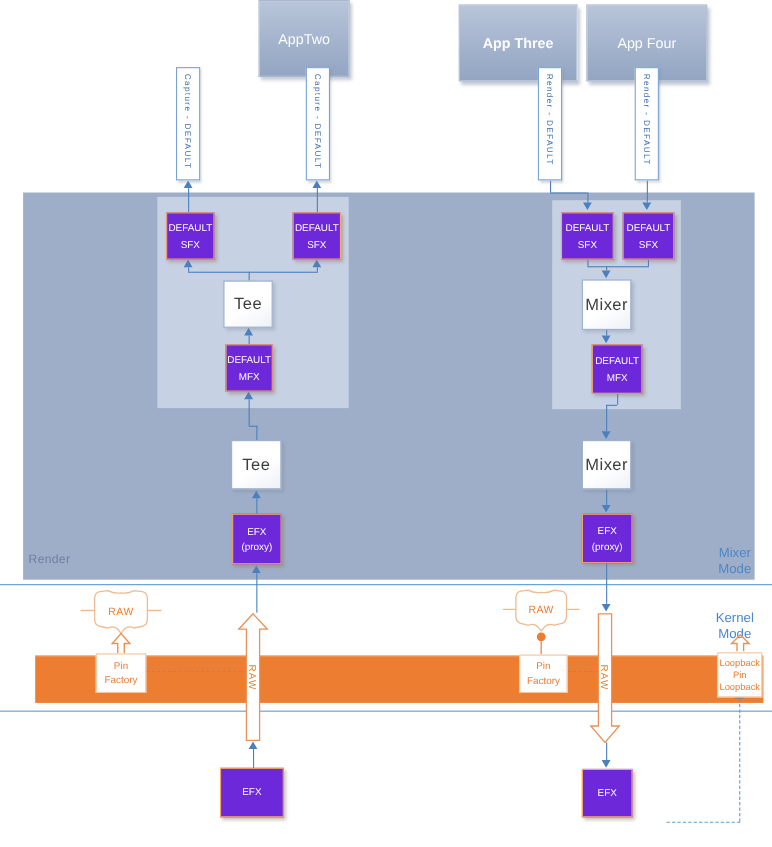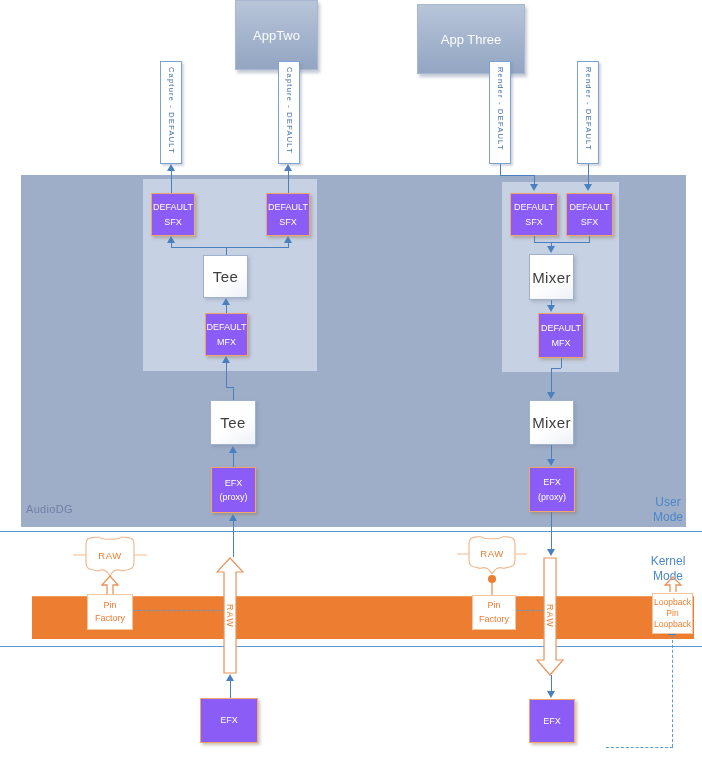"App Three" div.app { font-weight: none -> bold }
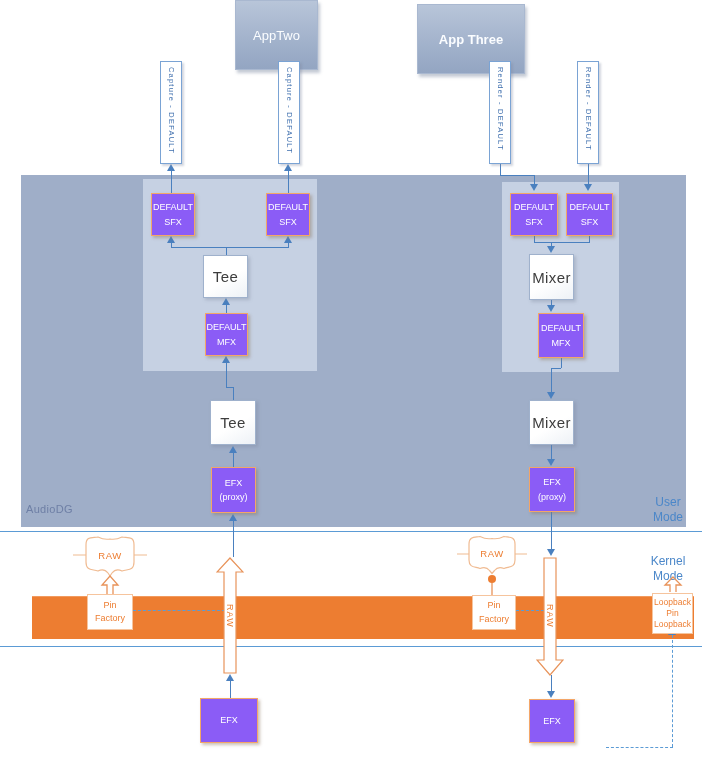"App Four" div.app { html: none -> <div>App Four</div> }
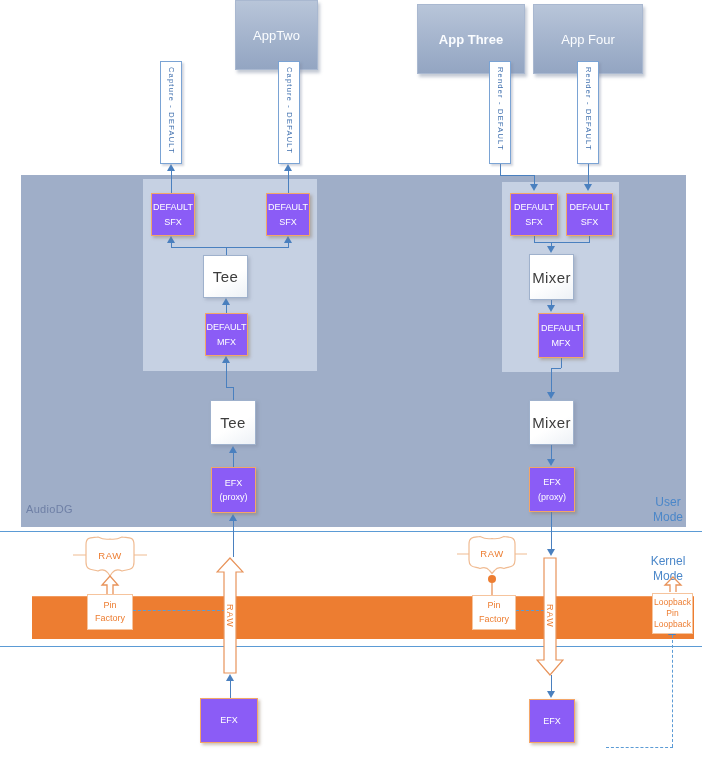"DEFAULT SFX" .obox { background: #8b5cf6 -> #6d28d9 }
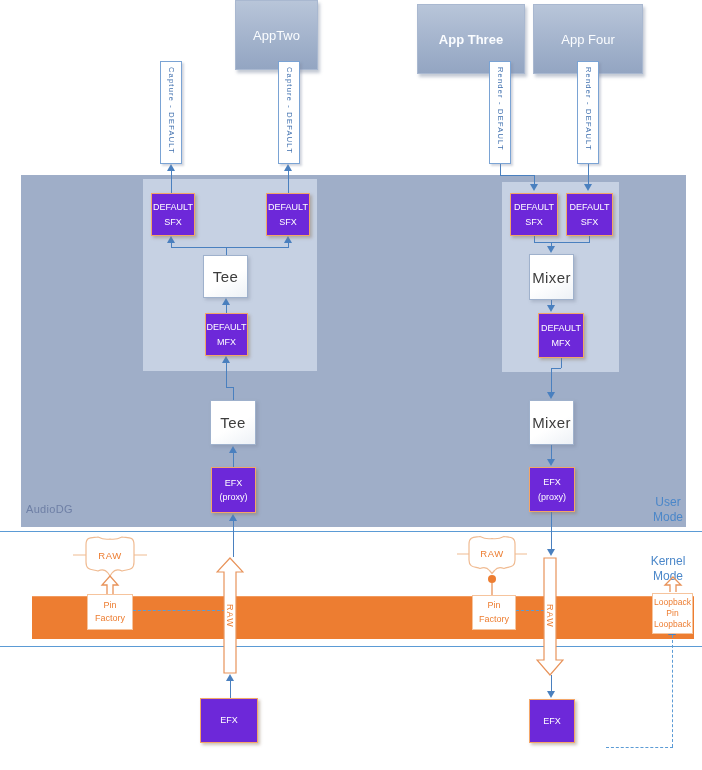"AudioDG" div.adg { text: AudioDG -> Render }
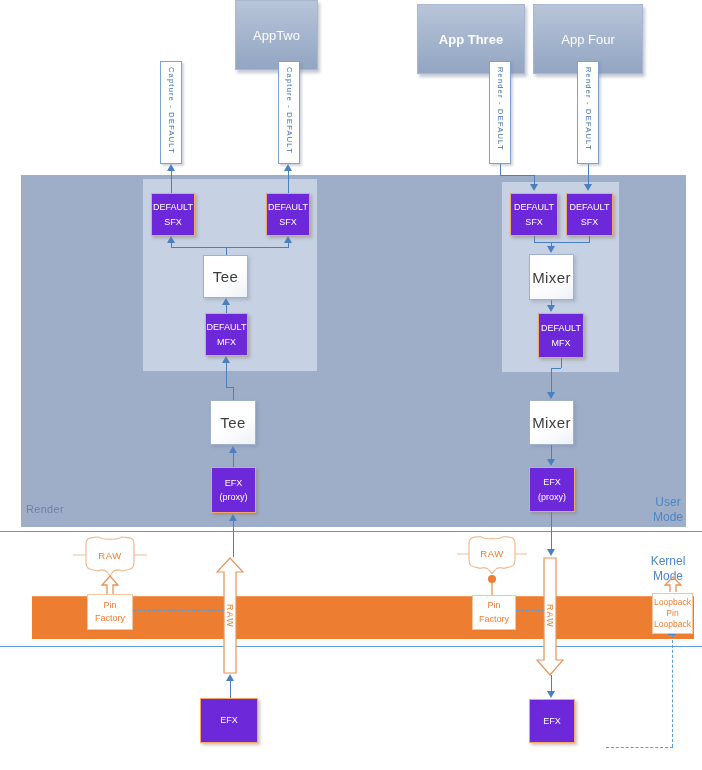"User Mode" div.mode-lbl { text: User -> Mixer }
